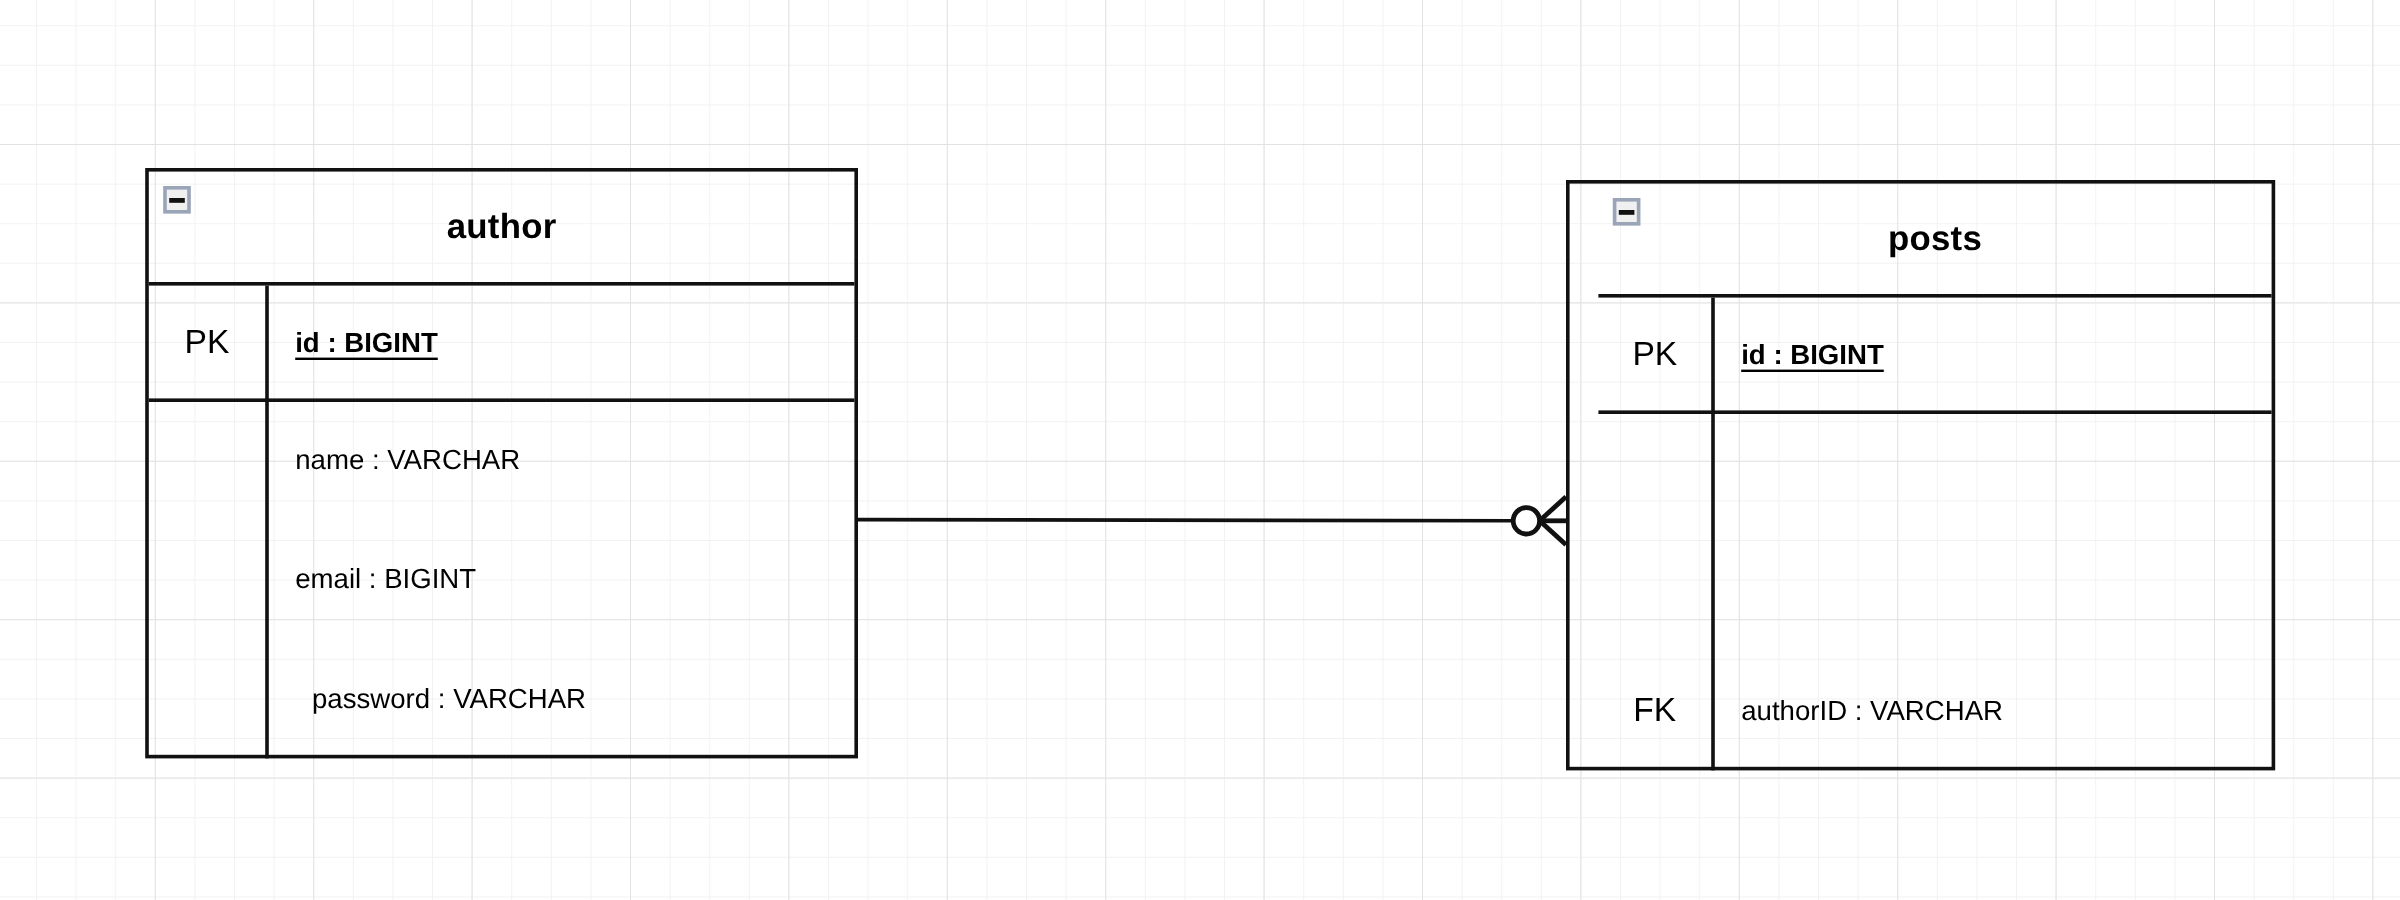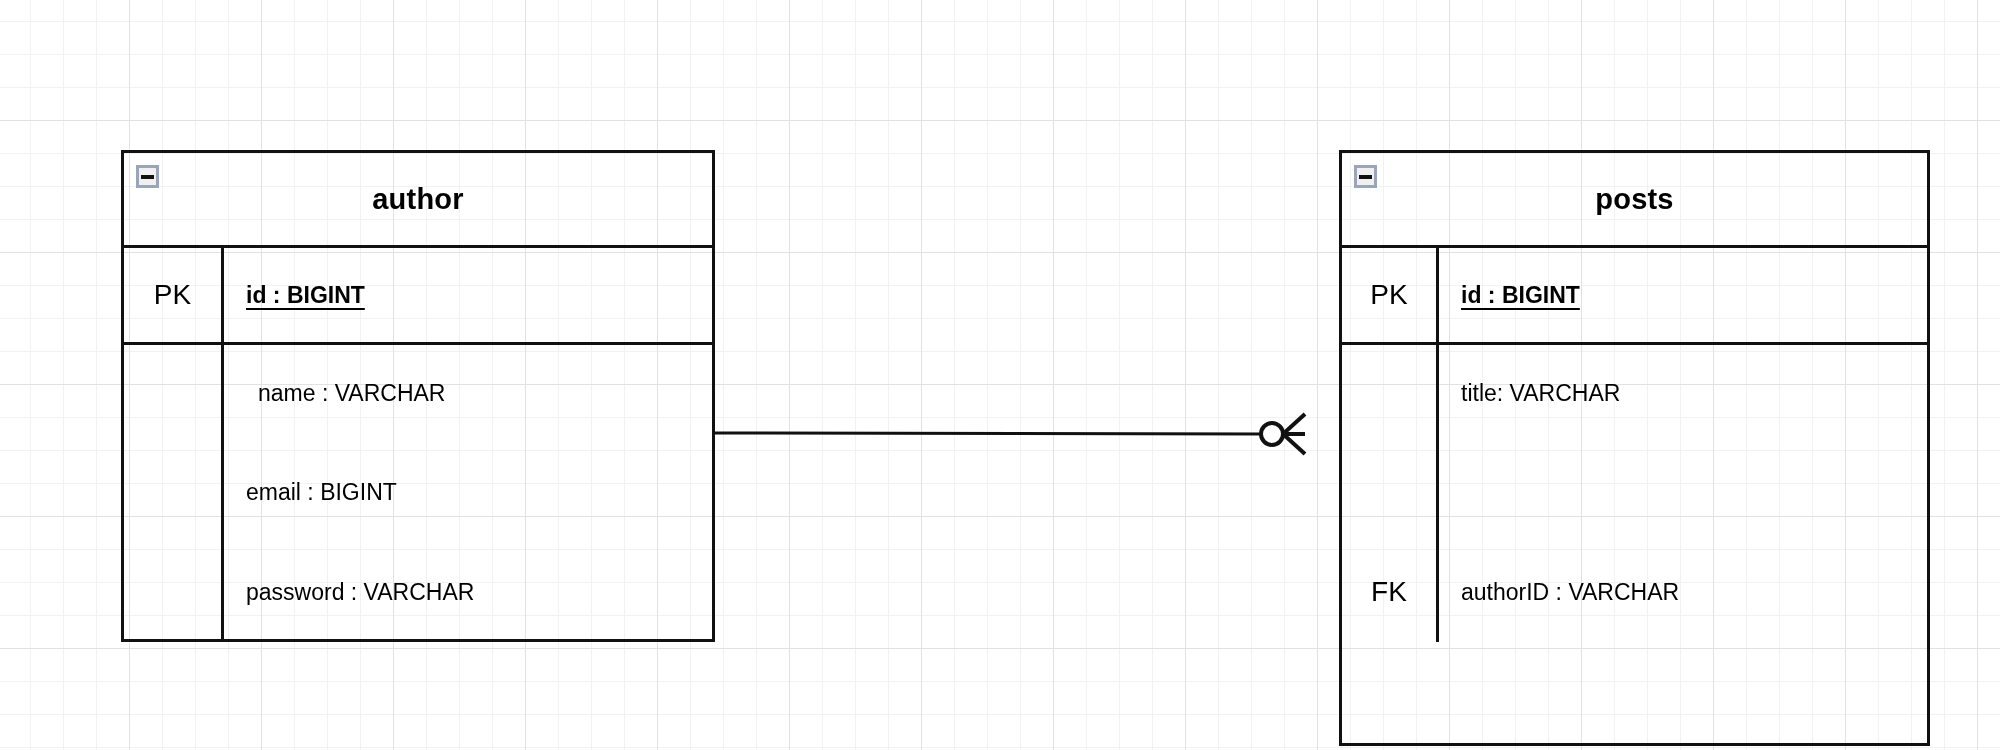"author" div.entity { top: 150px -> 140px }
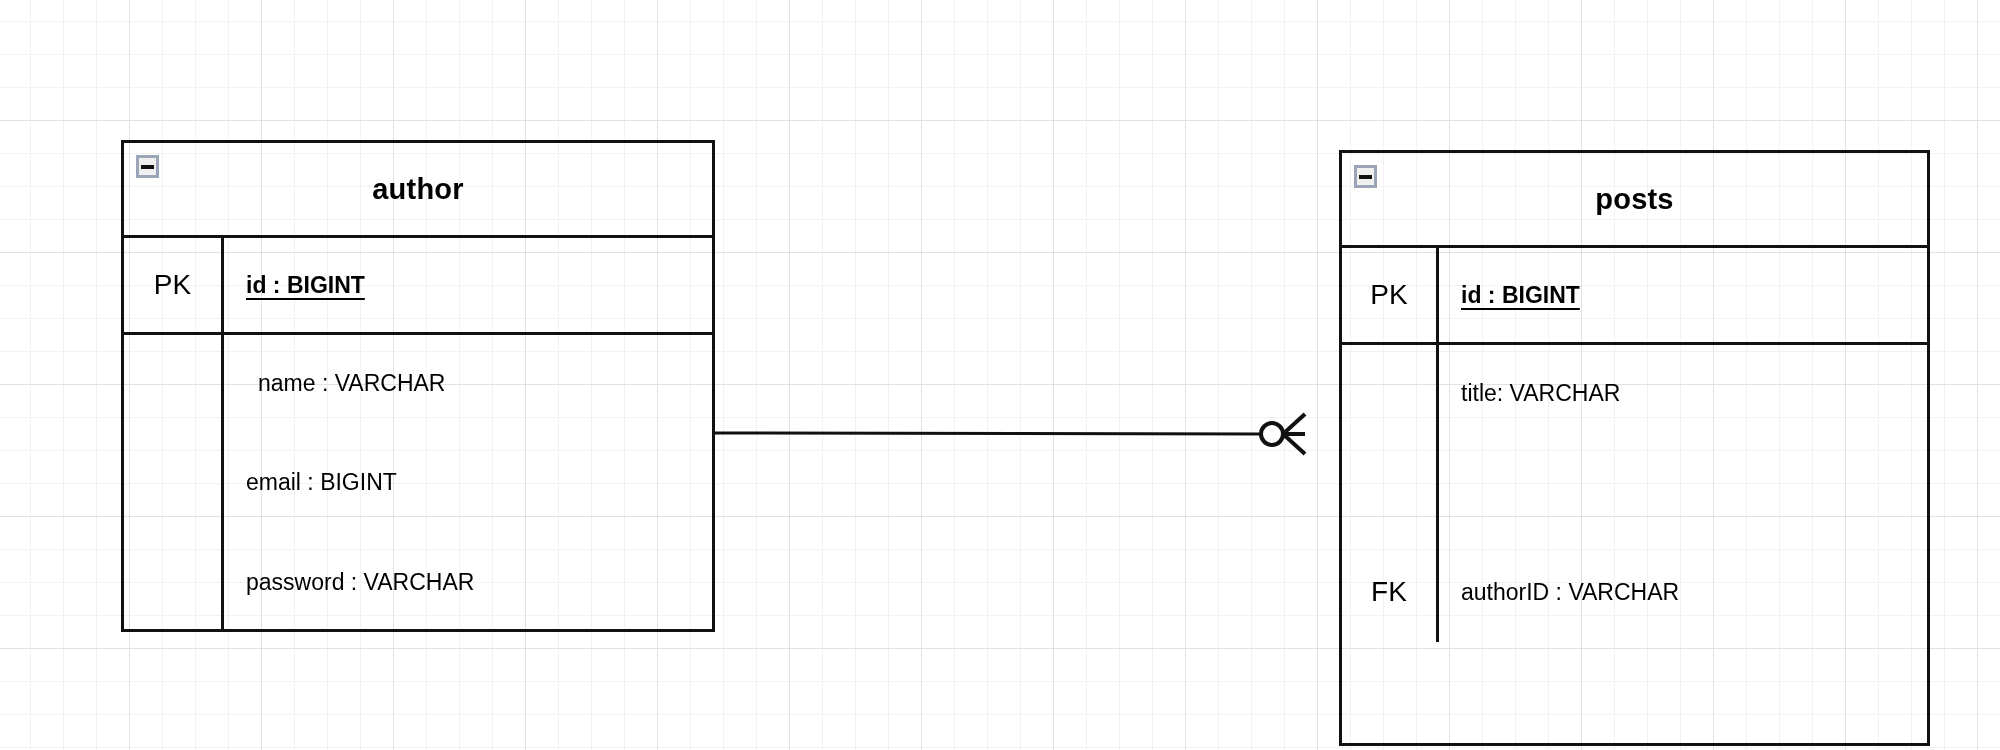"posts" div.entity { height: 596px -> 492px; left: 1339px -> 1305px; padding-left: none -> 24px }
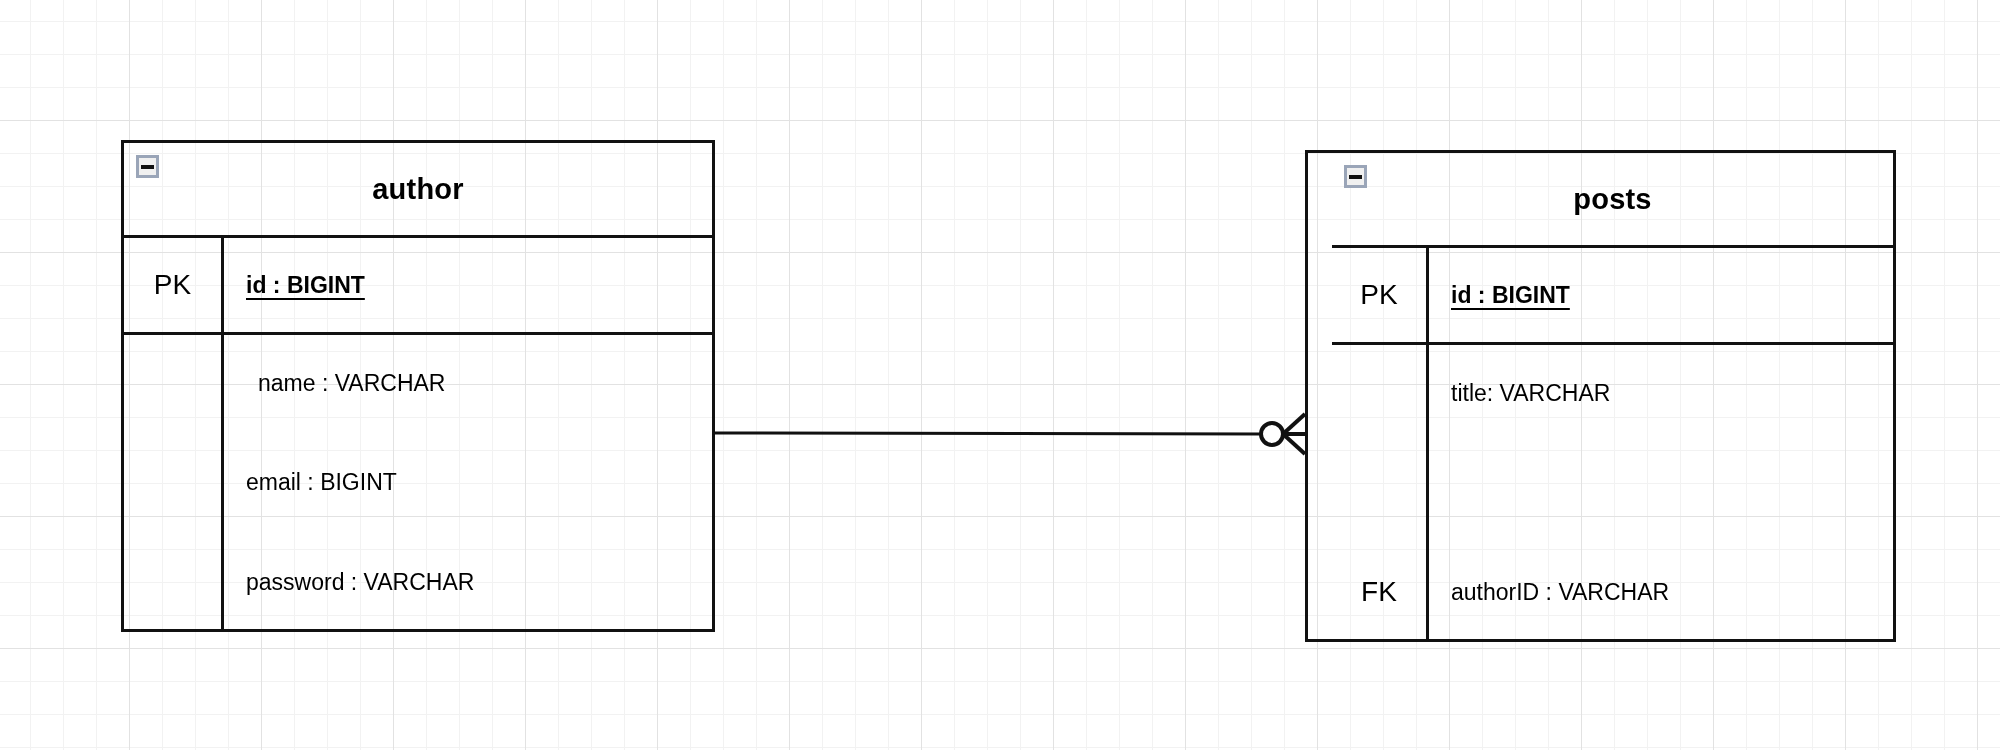"name : VARCHAR" div.row { padding-left: 12px -> none }
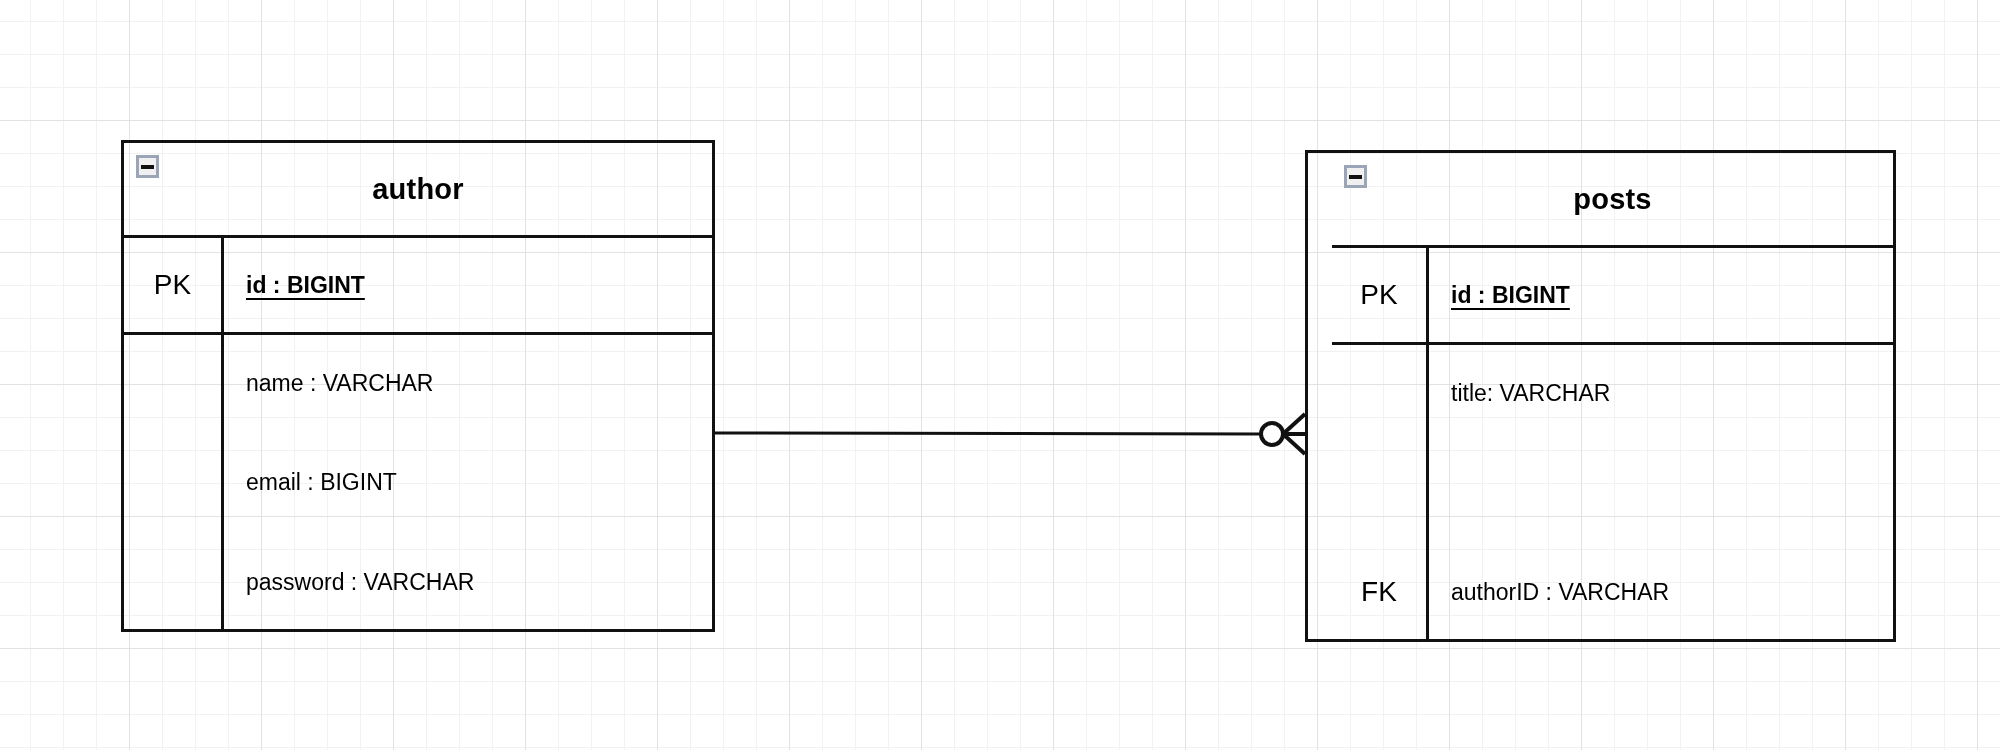"title: VARCHAR" span.row-field { html: <span>title: VARCHAR</span> -> none }
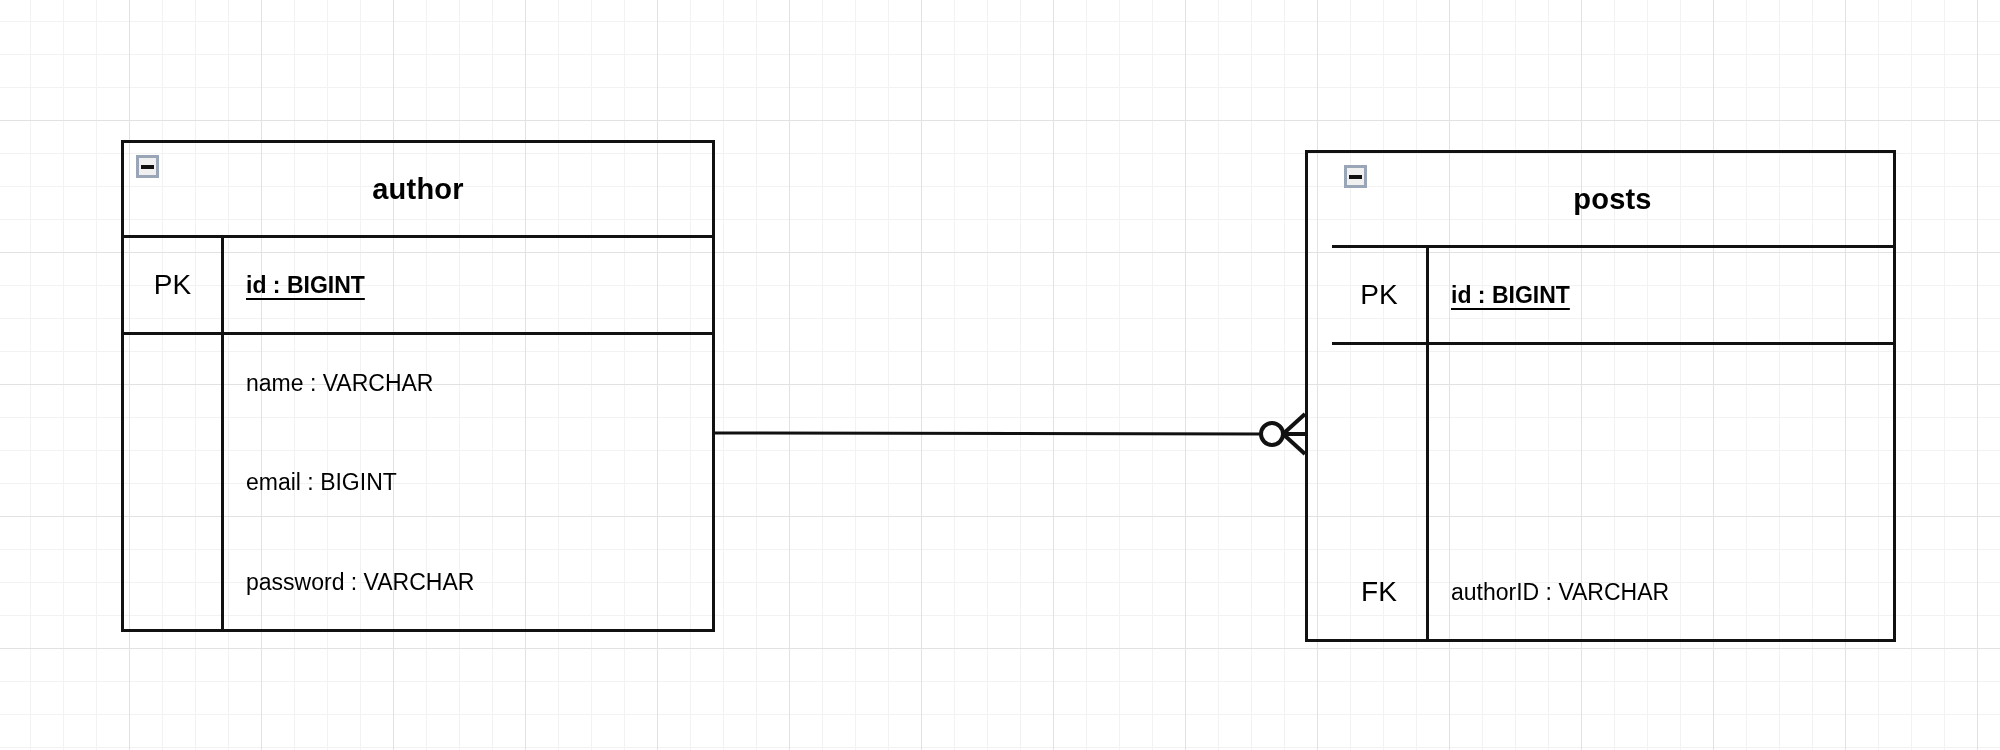"password : VARCHAR" div.row { margin-left: none -> 14px }
